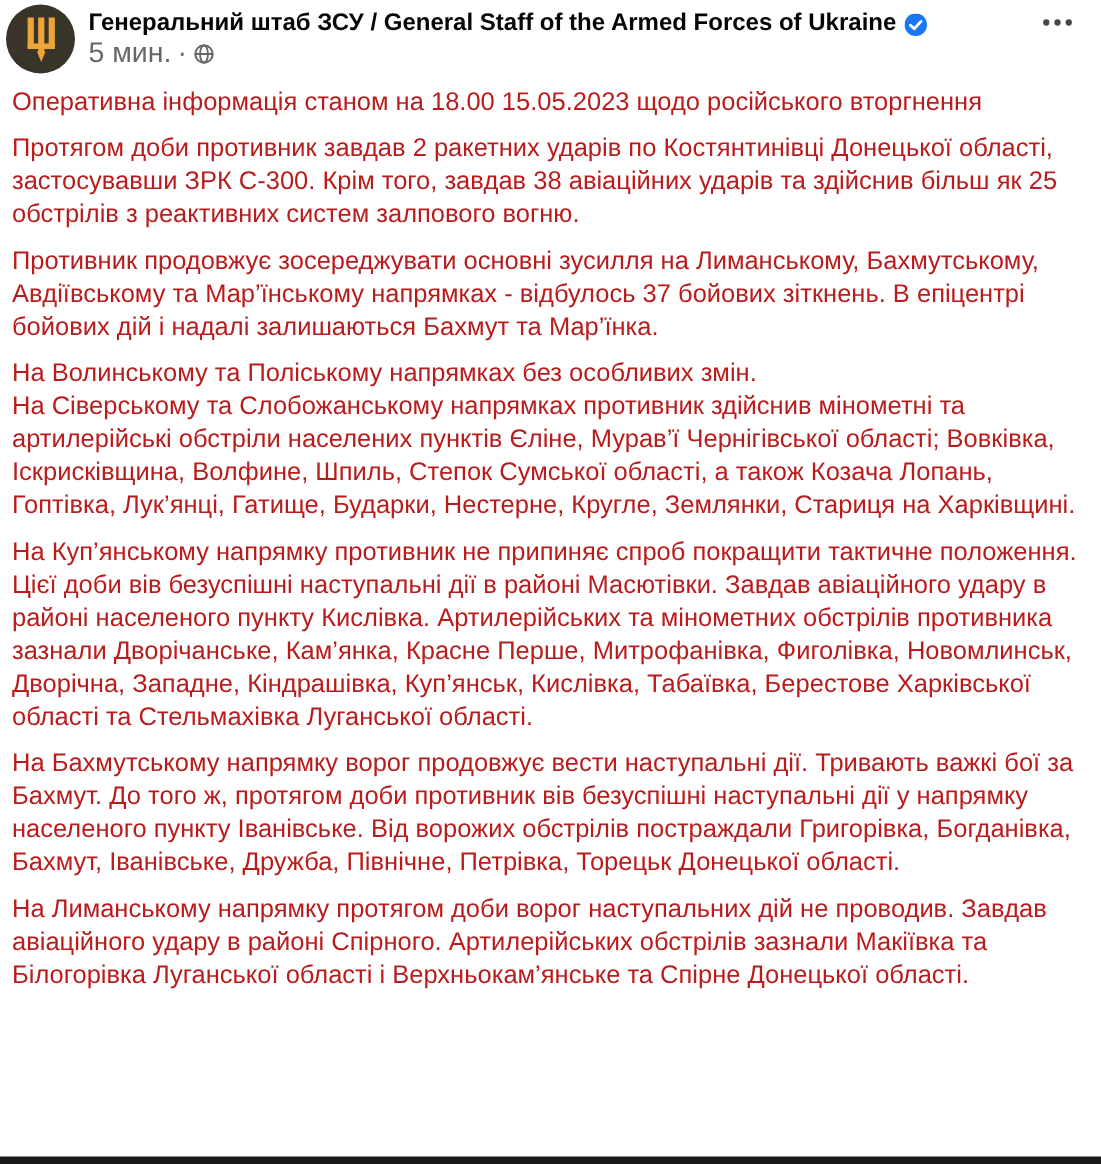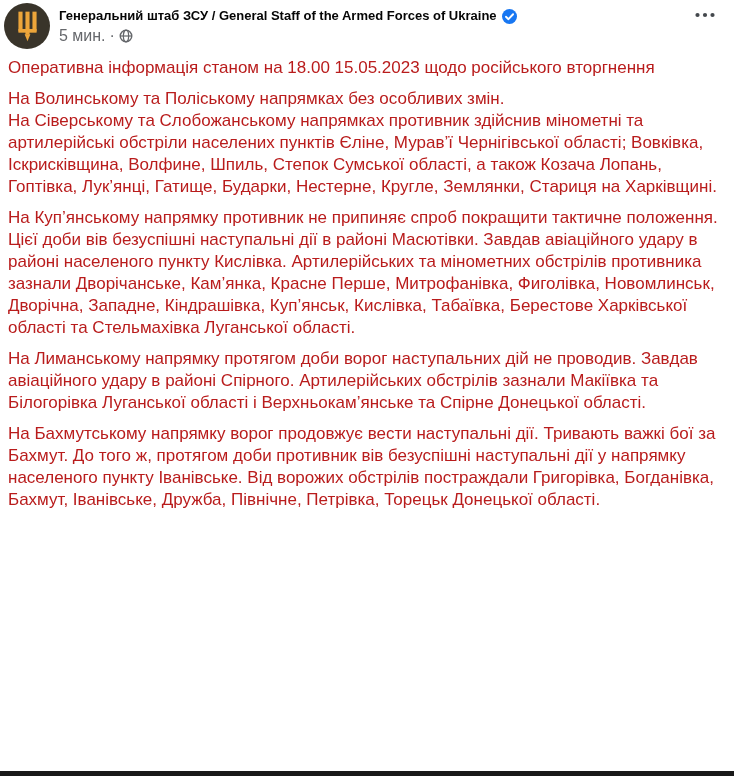"Генеральний штаб ЗСУ / General" .page-name { font-size: 13px -> 16px }
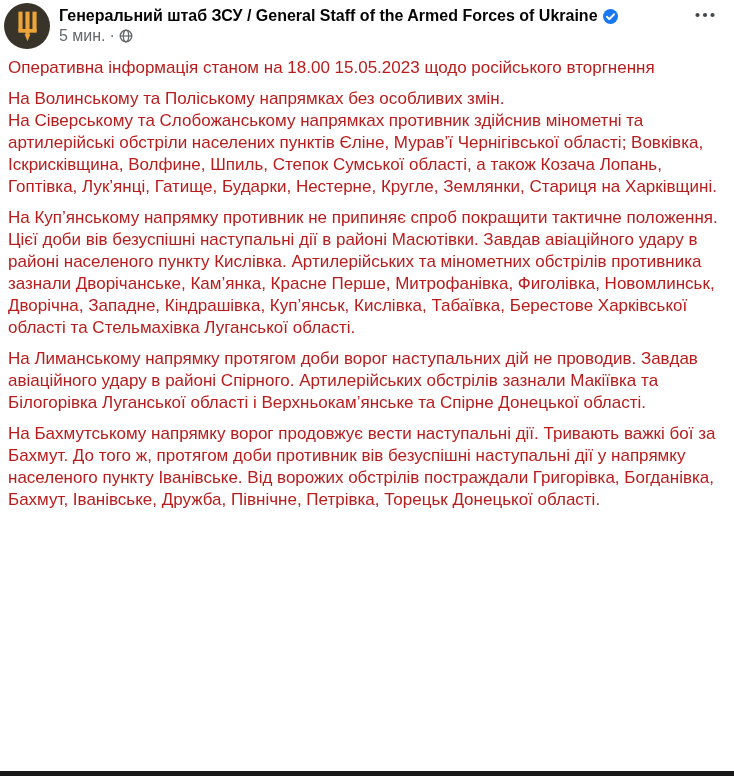"5 мин." .meta-row { font-size: 16px -> 19px }
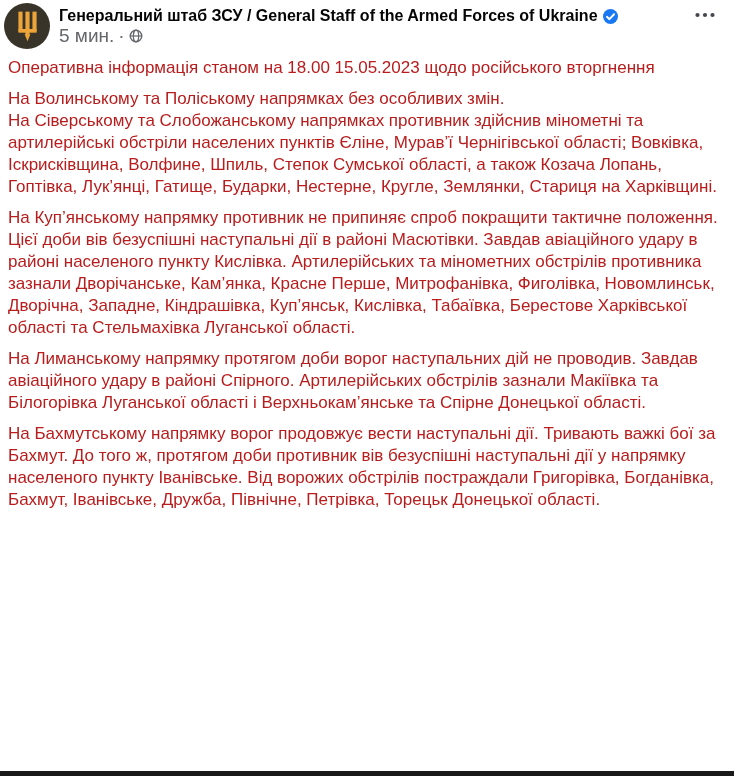"Протягом доби противник завдав 2" p.post-paragraph { html: none -> <p>Протягом доби противник завдав 2 ракетних ударів по Костянтинівці Донецької області, застосувавши ЗРК С-300. Крім того, завдав 38 авіаційних ударів та здійснив більш як 25 обстрілів з реактивних систем залпового вогню.</p> }
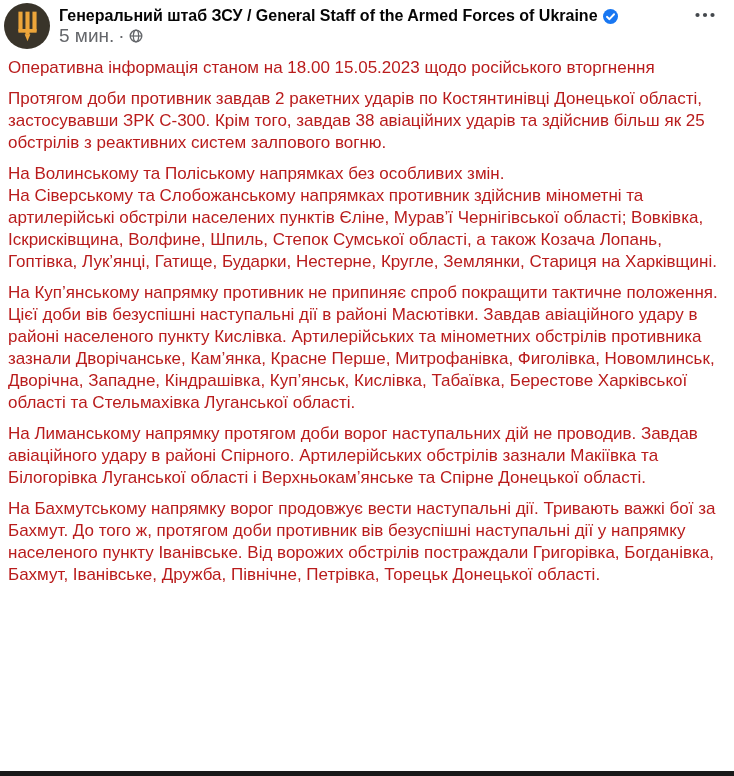"Противник продовжує зосереджувати" p.post-paragraph { html: none -> <p>Противник продовжує зосереджувати основні зусилля на Лиманському, Бахмутському, Авдіївському та Мар’їнському напрямках - відбулось 37 бойових зіткнень. В епіцентрі бойових дій і надалі залишаються Бахмут та Мар’їнка.</p> }
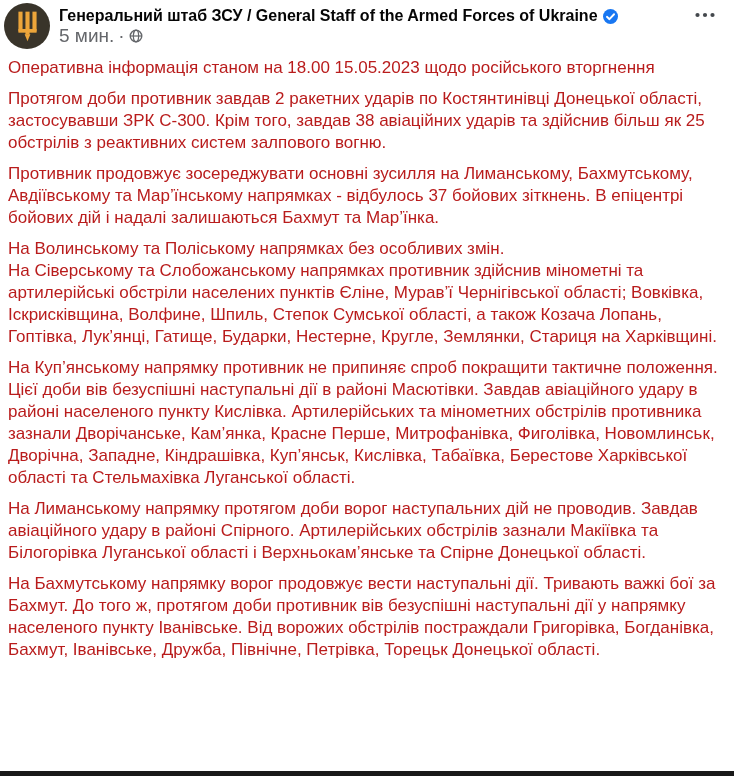"На Лиманському напрямку протягом доби" p.post-paragraph { order: before "На Бахмутському напрямку ворог продовжує" -> after "На Бахмутському напрямку ворог продовжує" }
